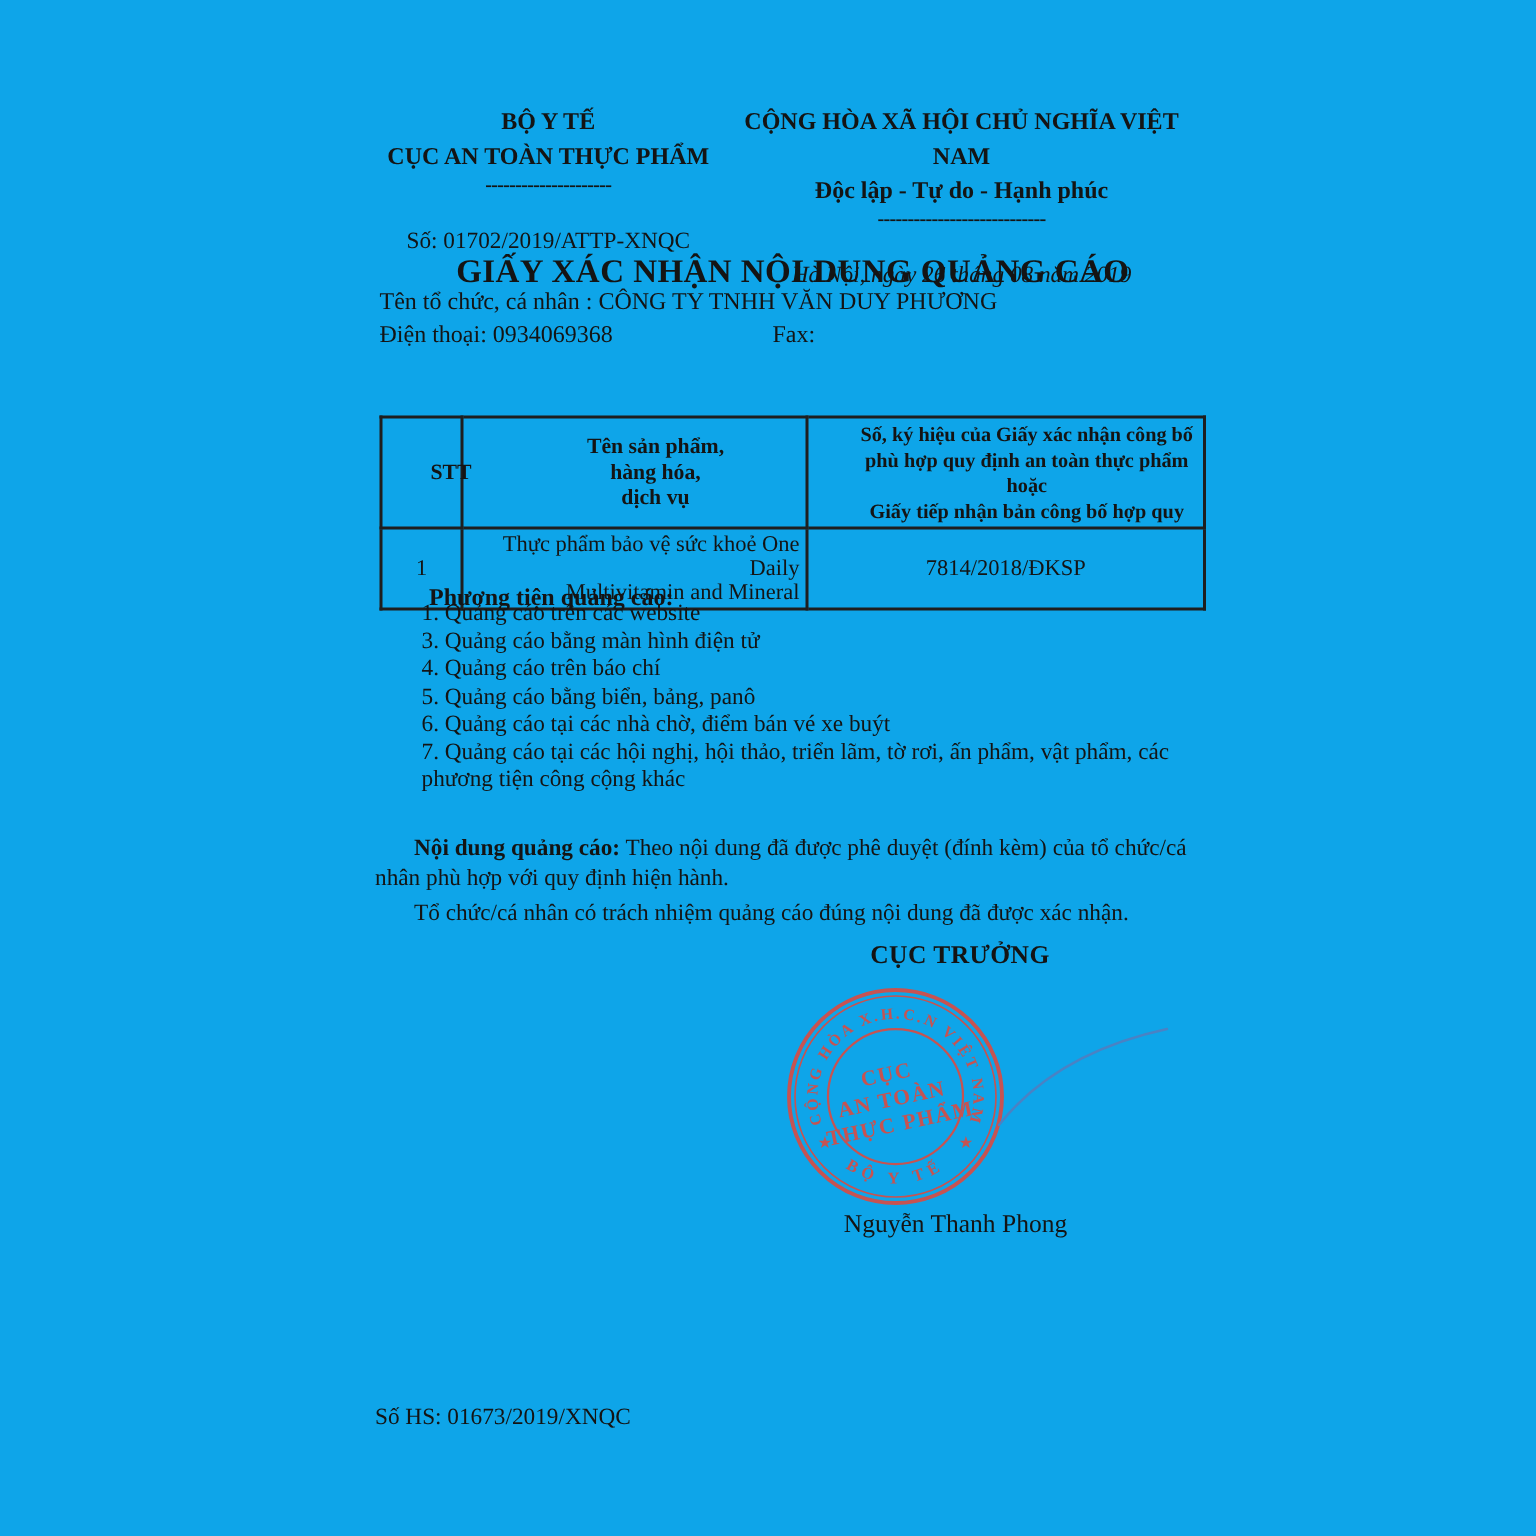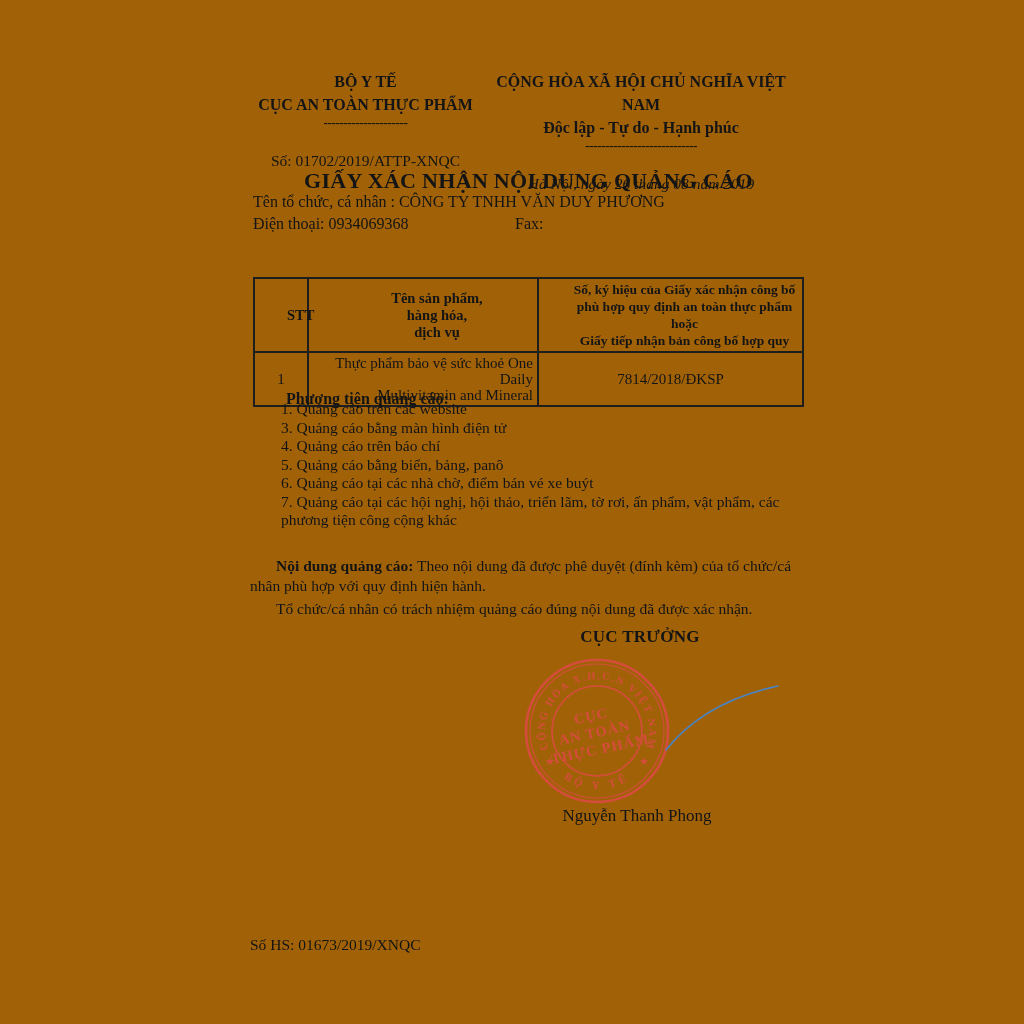"BỘ Y TẾ" .page { background: #a16207 -> #0ea5e9 }
